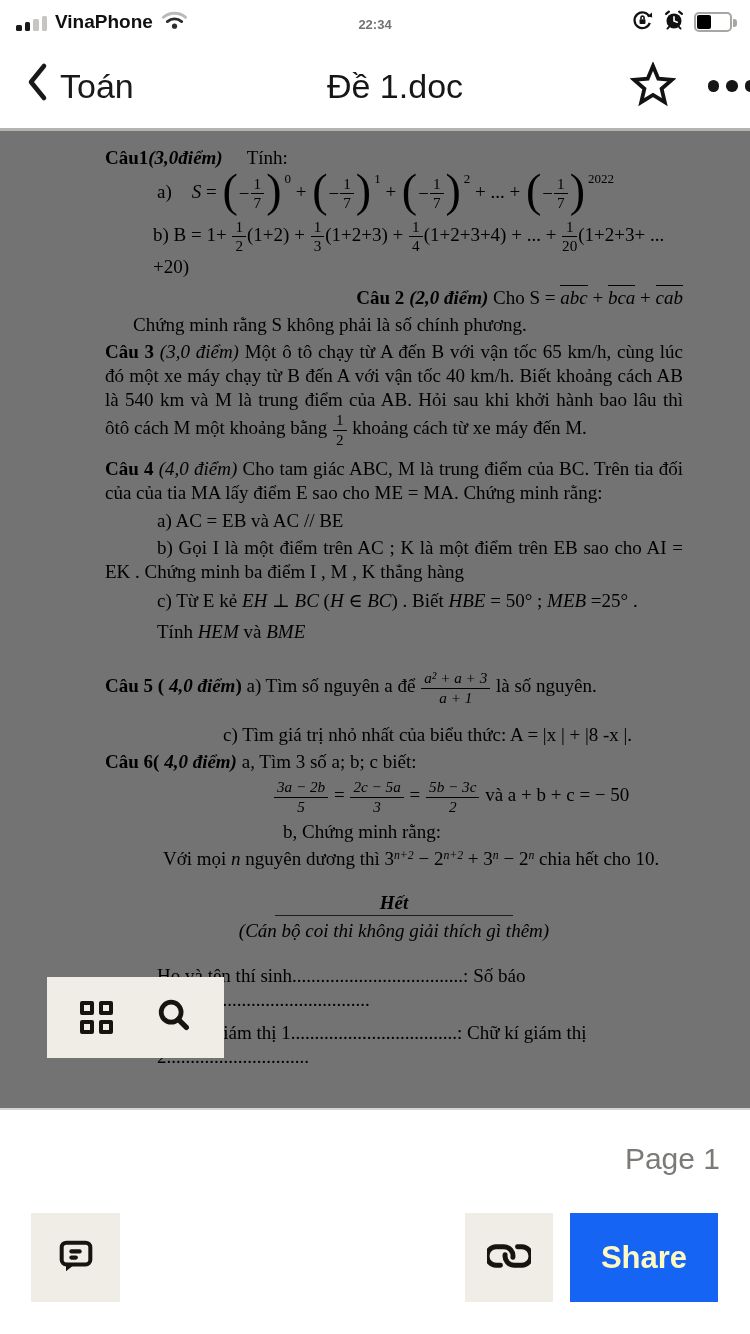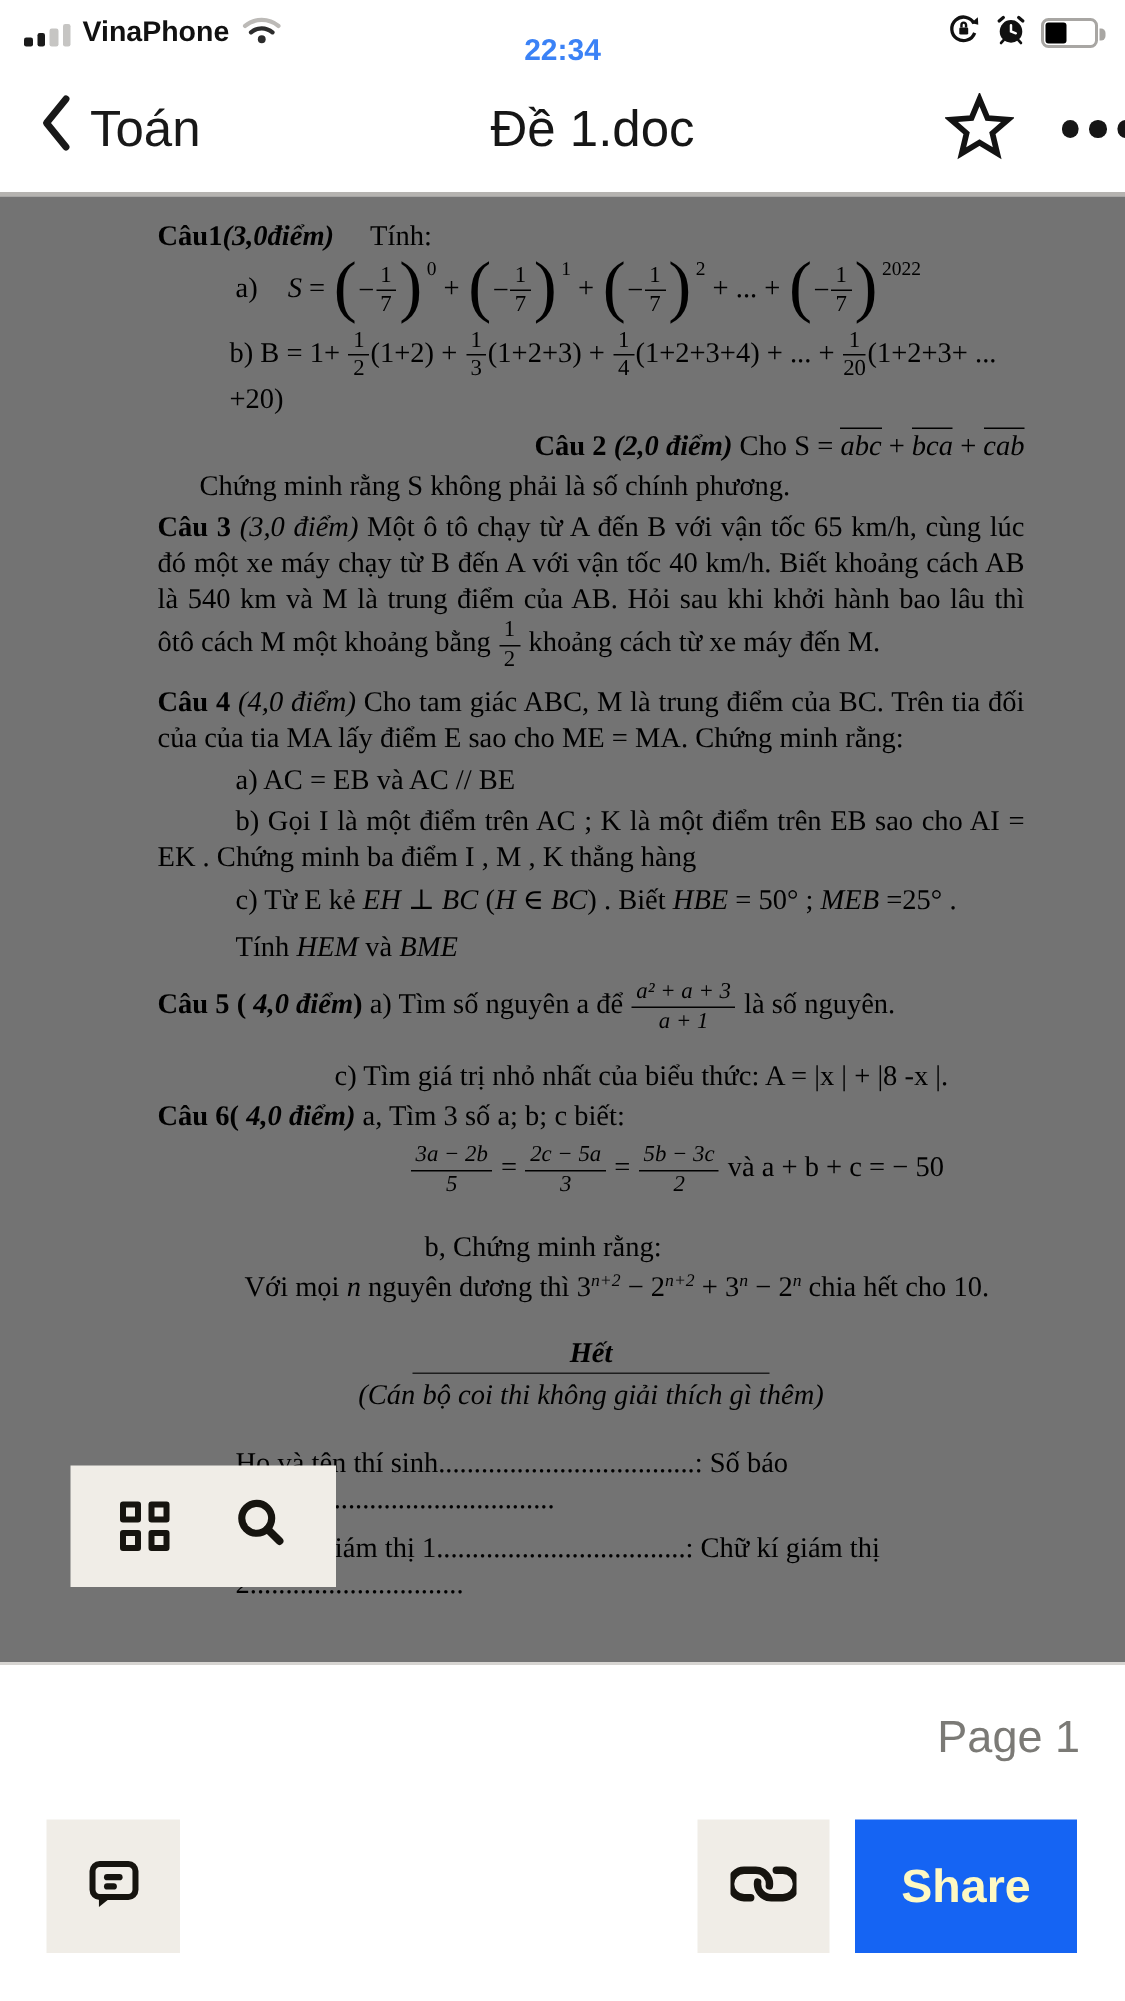"22:34" .sb-time { color: #3b82f6 -> #737373; font-size: 20px -> 13px; top: 12px -> 2px }
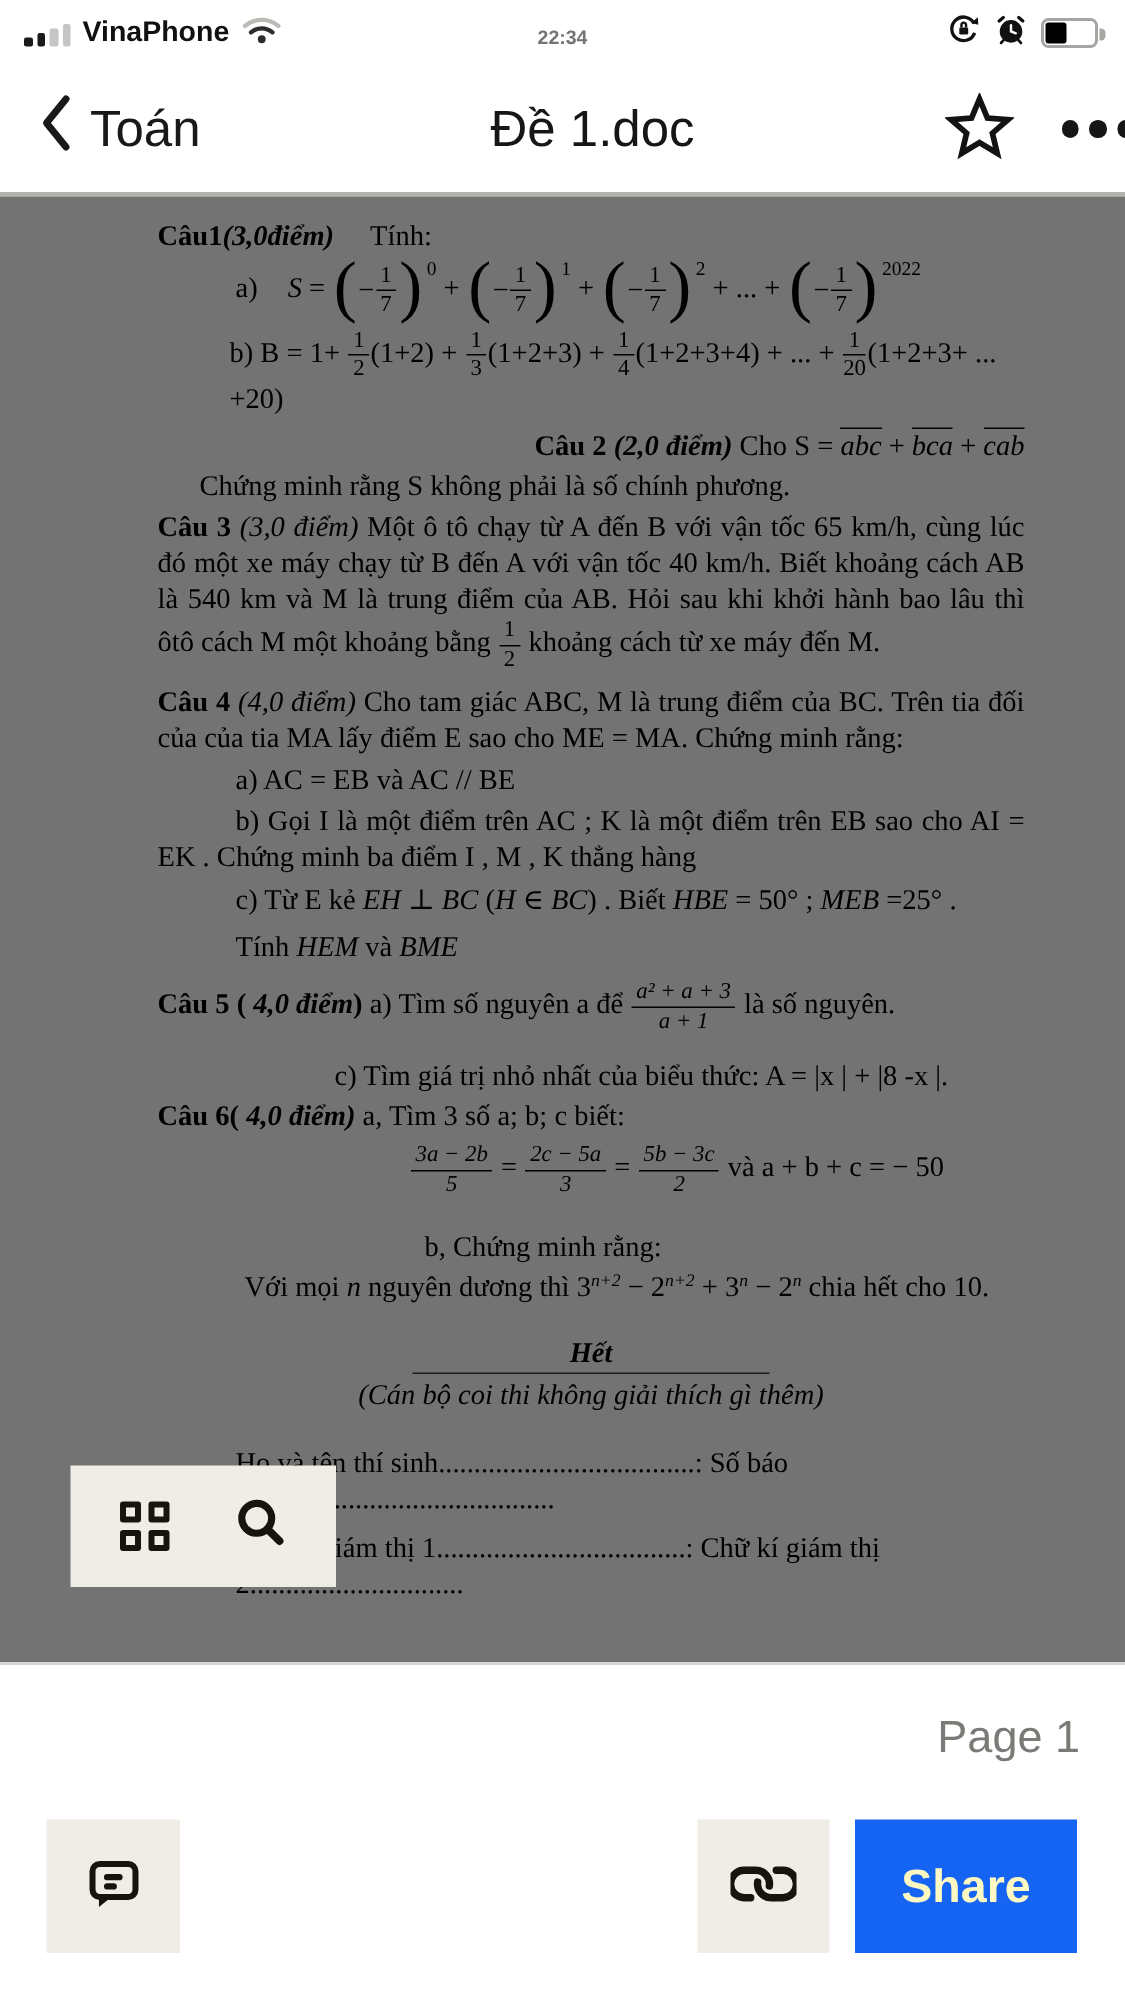"Câu 5 ( 4,0 điểm)" div.dline { margin-top: 9px -> 26px }
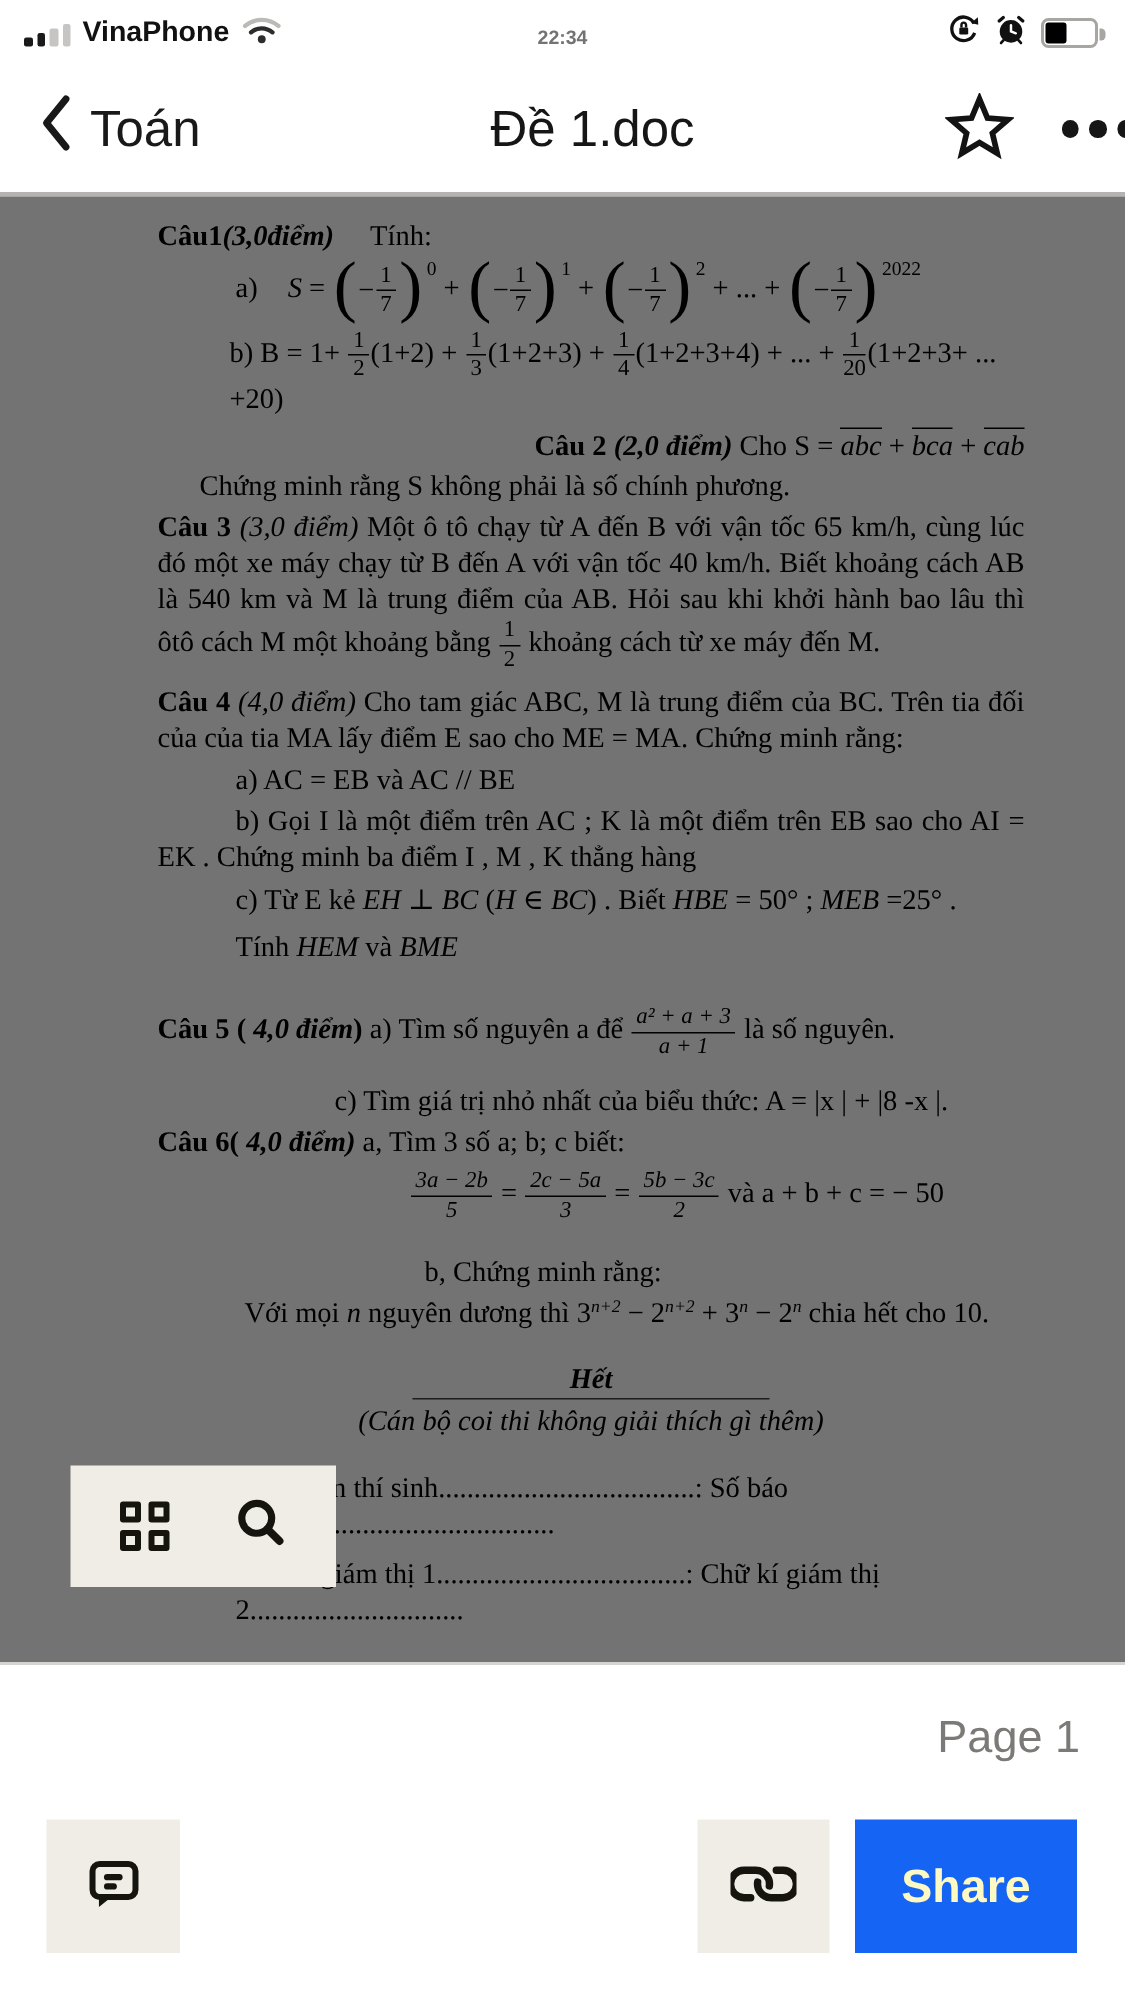"b, Chứng minh rằng:" div.dline { margin-top: 22px -> 5px }
